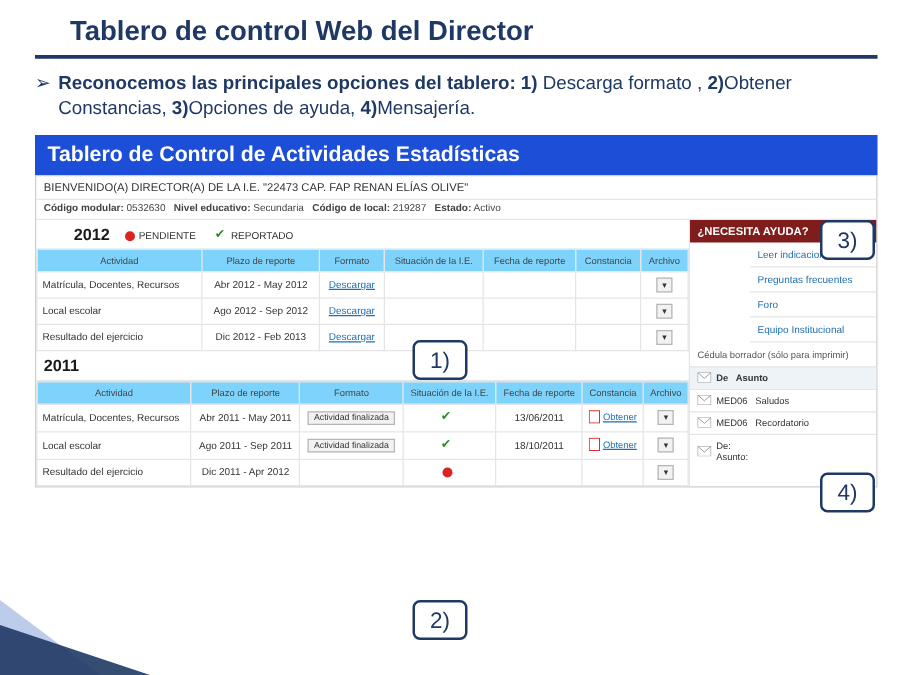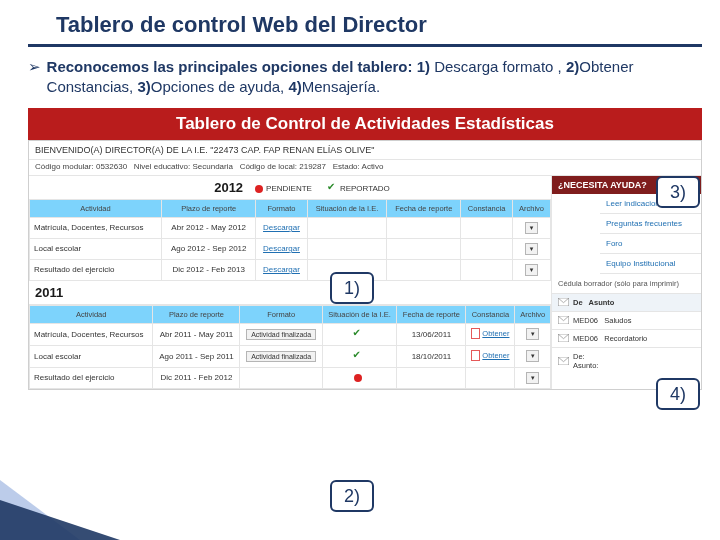"Tablero de Control de Actividades" .panel-title { background: #b91c1c -> #1d4ed8; text-align: center -> none }
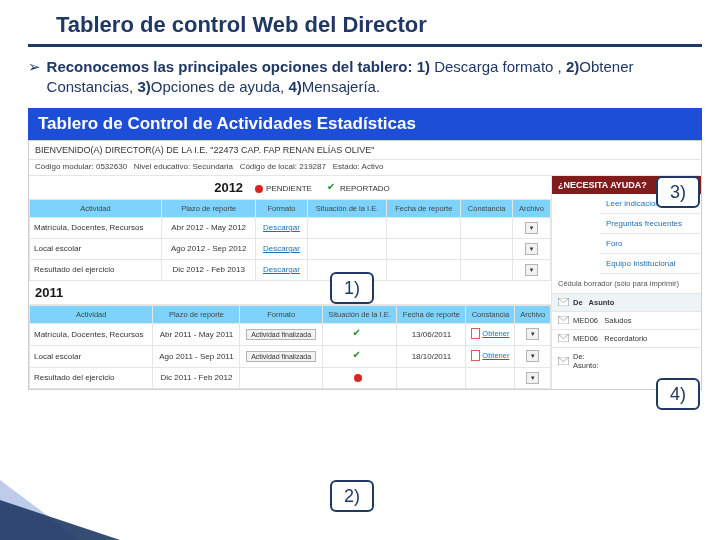"Código modular:" .meta-row b { font-weight: 400 -> 700 }
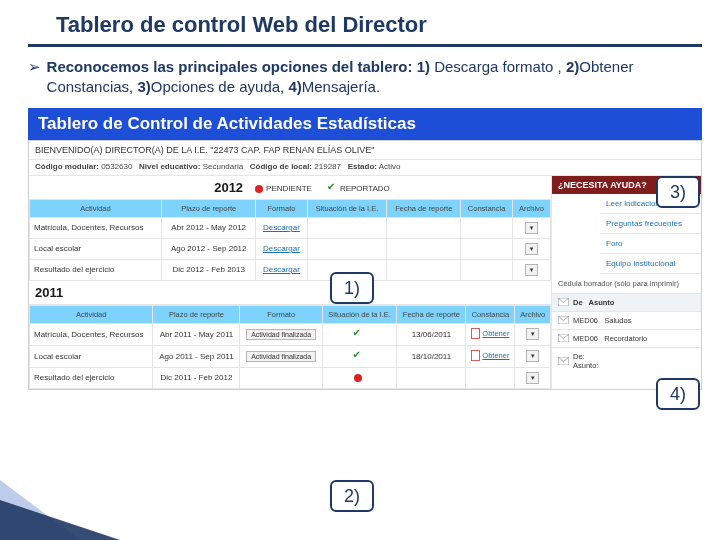"2012" div { justify-content: center -> flex-start }
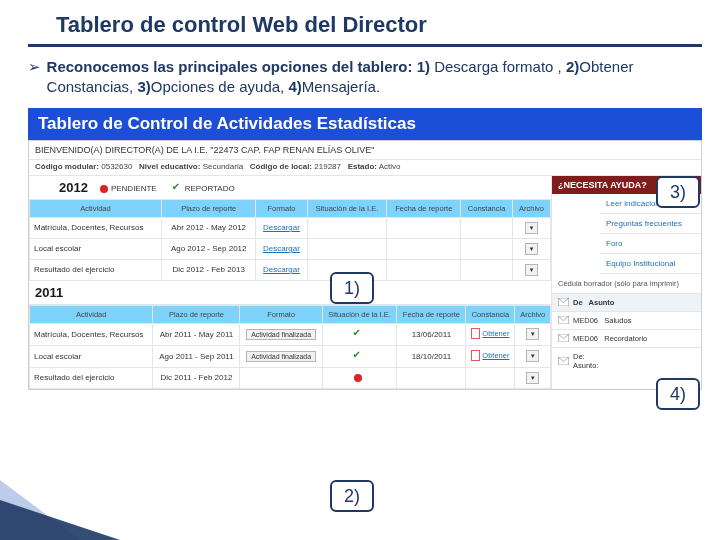"Dic 2011 - Feb 2012" td { text: Feb -> Apr }
